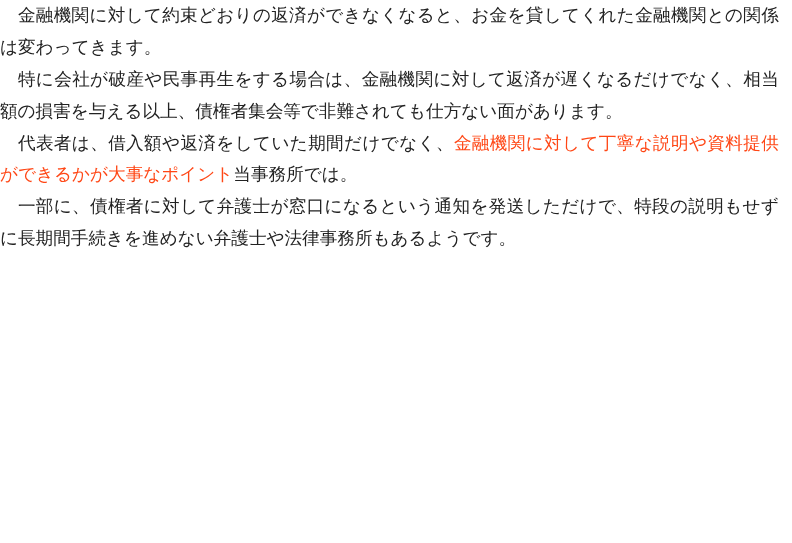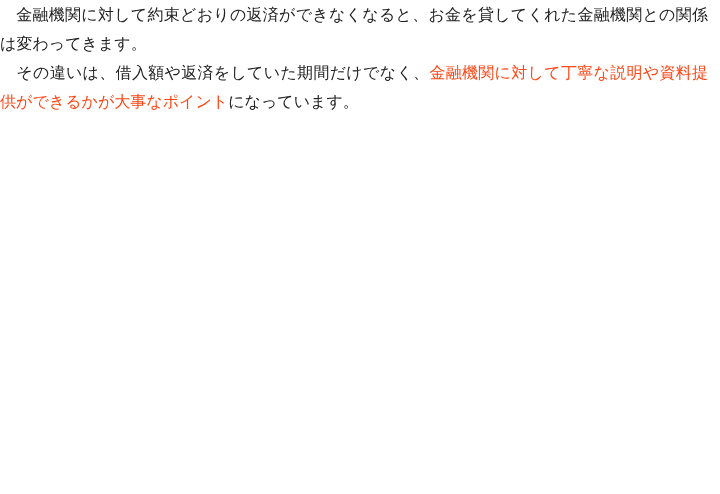"特に会社が破産や民事再生をする場合は、金融機関に対して返済が遅くなるだけでなく、" p.para { html: none -> <p><span> 特に会社が破産や民事再生をする場合は、金融機関に対して返済が遅くなるだけでなく、相当額の損害を与える以上、債権者集会等で非難されても仕方ない面があります。</span></p> }
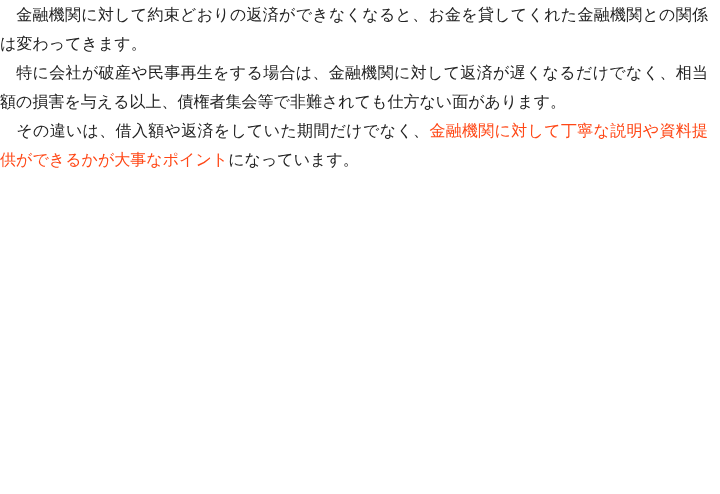"その違いは、借入額や返済をしていた期間だけでなく、" span { text: その違い -> 代表者 }
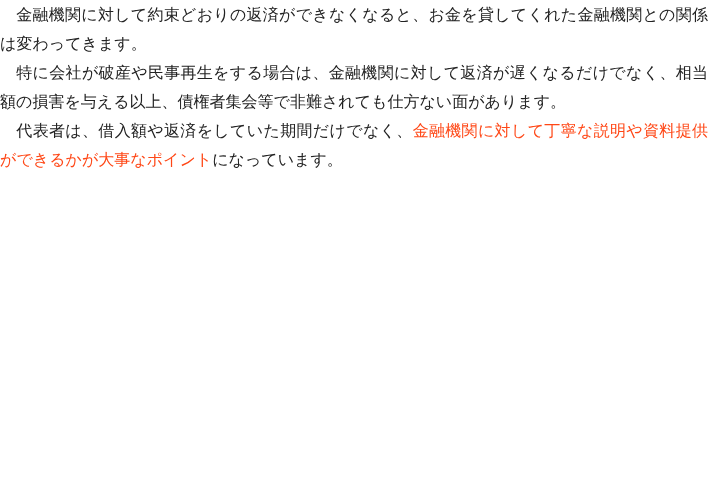"になっています。" span { text: になっています -> 当事務所では }
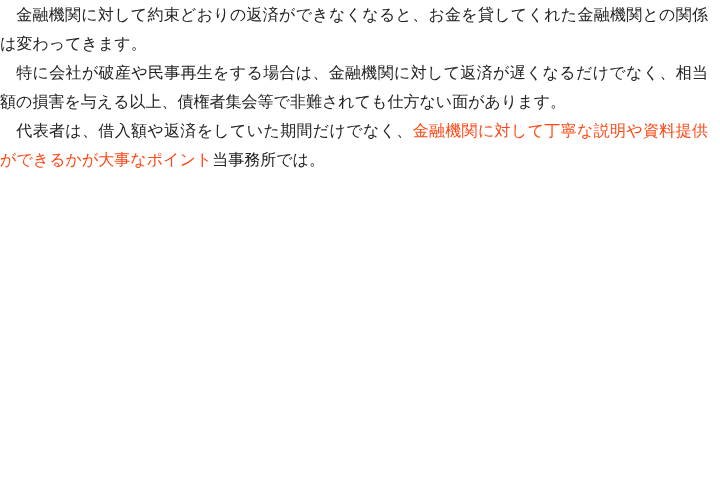"一部に、債権者に対して弁護士が窓口になるという通知を発送しただけで、特段の説明も" p.para { html: none -> <p><span> 一部に、債権者に対して弁護士が窓口になるという通知を発送しただけで、特段の説明もせずに長期間手続きを進めない弁護士や法律事務所もあるようです。</span></p> }
